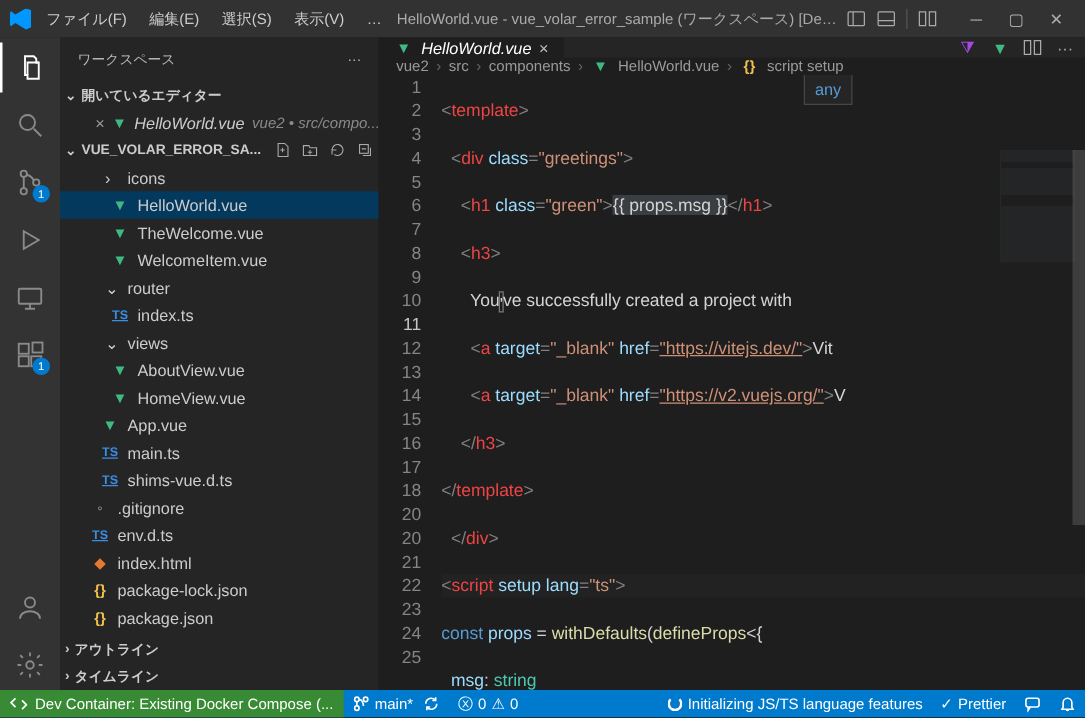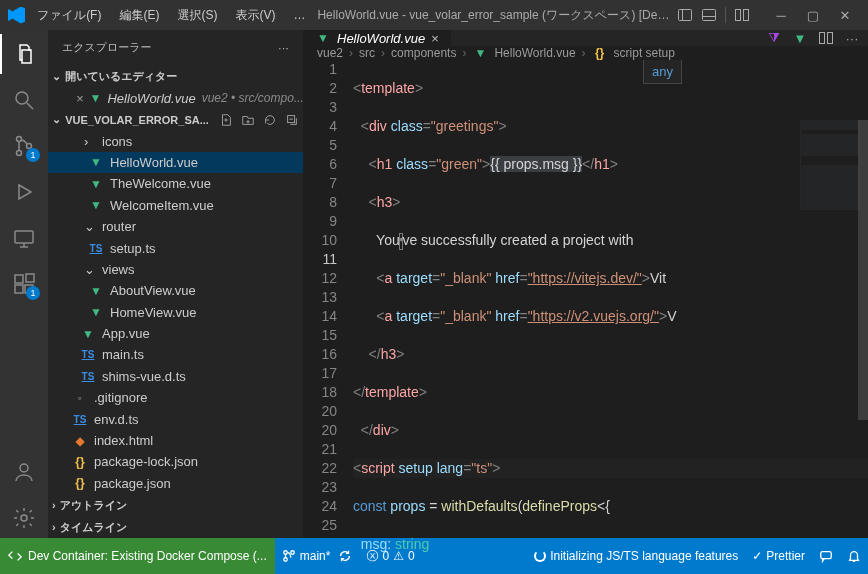"エクスプローラー" span { text: エクスプローラー -> ワークスペース }
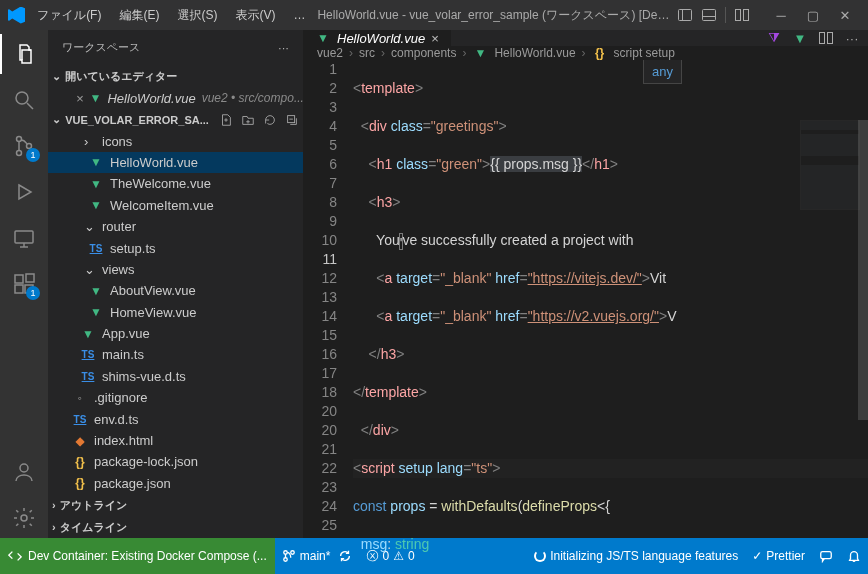"template" .tok-tag { color: #fca5a5 -> #ef4444 }
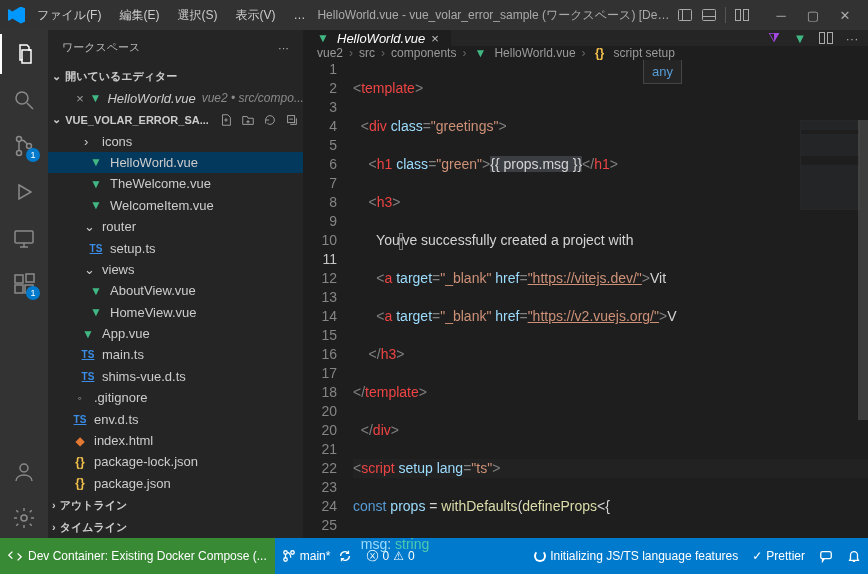"setup.ts" span { text: setup.ts -> index.ts }
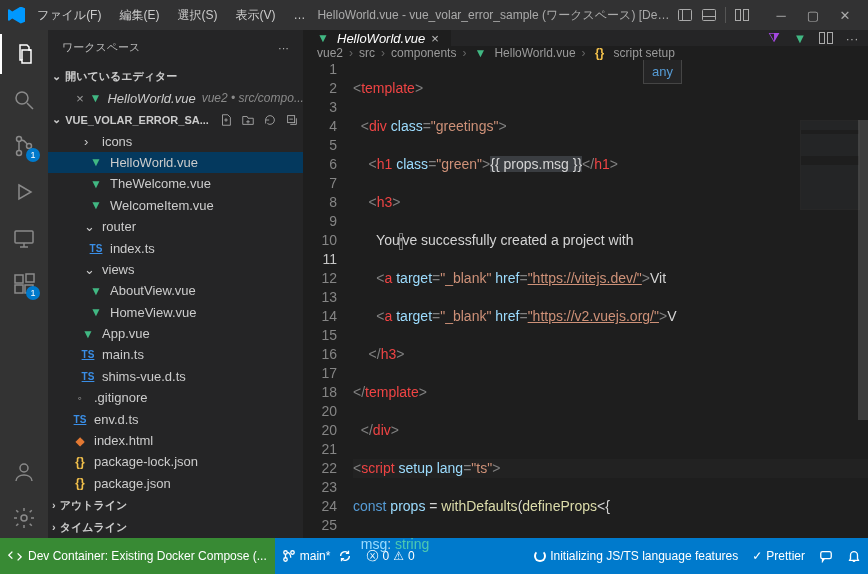"Dev Container: Existing Docker Compose" .statusbar { height: 36px -> 22px }
